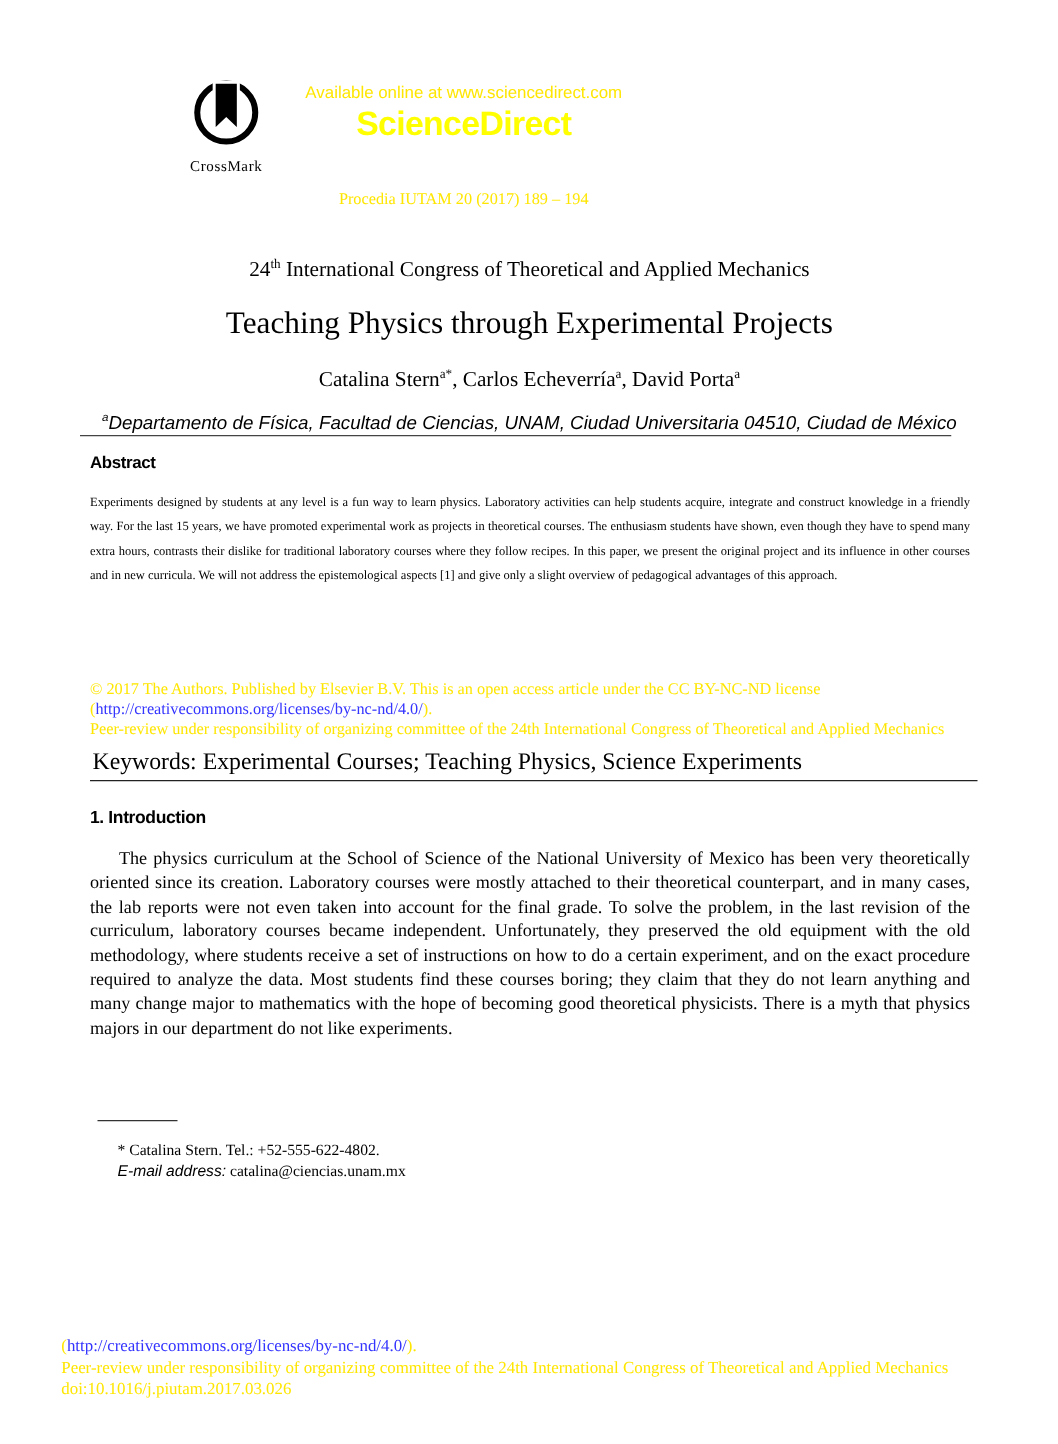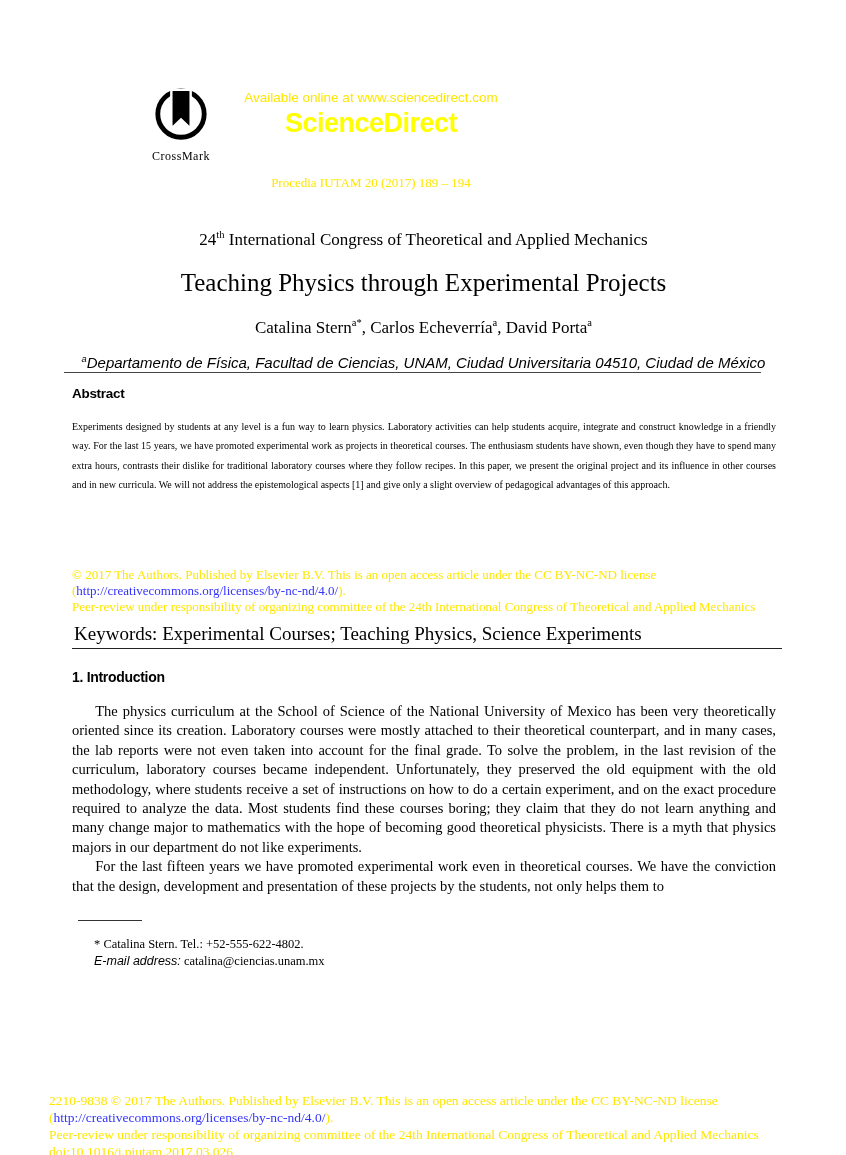"Available online at" .abs { margin-top: 24px -> none }
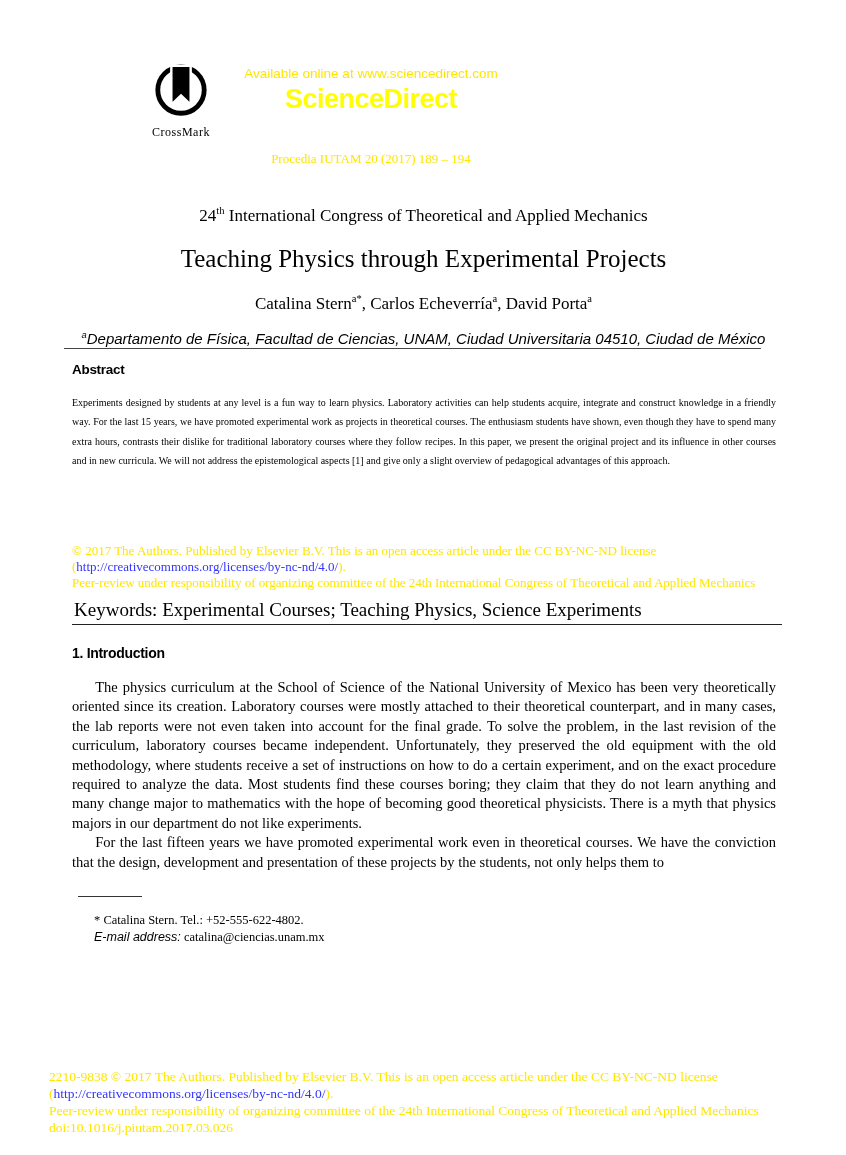"For the last fifteen years" p { html: <p>For the last fifteen years we have promoted experimental work even in theoretical courses. We have the conviction that the design, development and presentation of these projects by the students, not only helps them to</p> -> none }
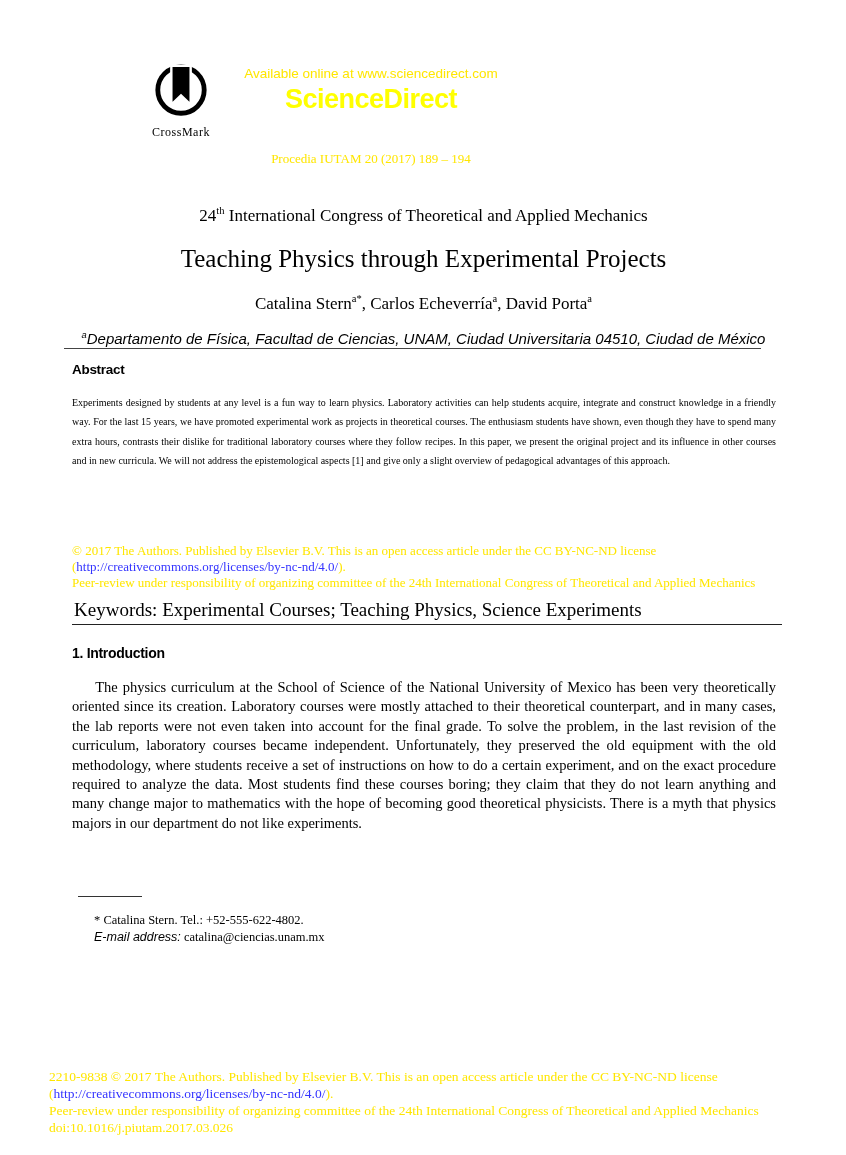"2210-9838 © 2017 The Authors." div.ln { html: <div>2210-9838 © 2017 The Authors. Published by Elsevier B.V. This is an open access article under the CC BY-NC-ND license</div> -> none }
